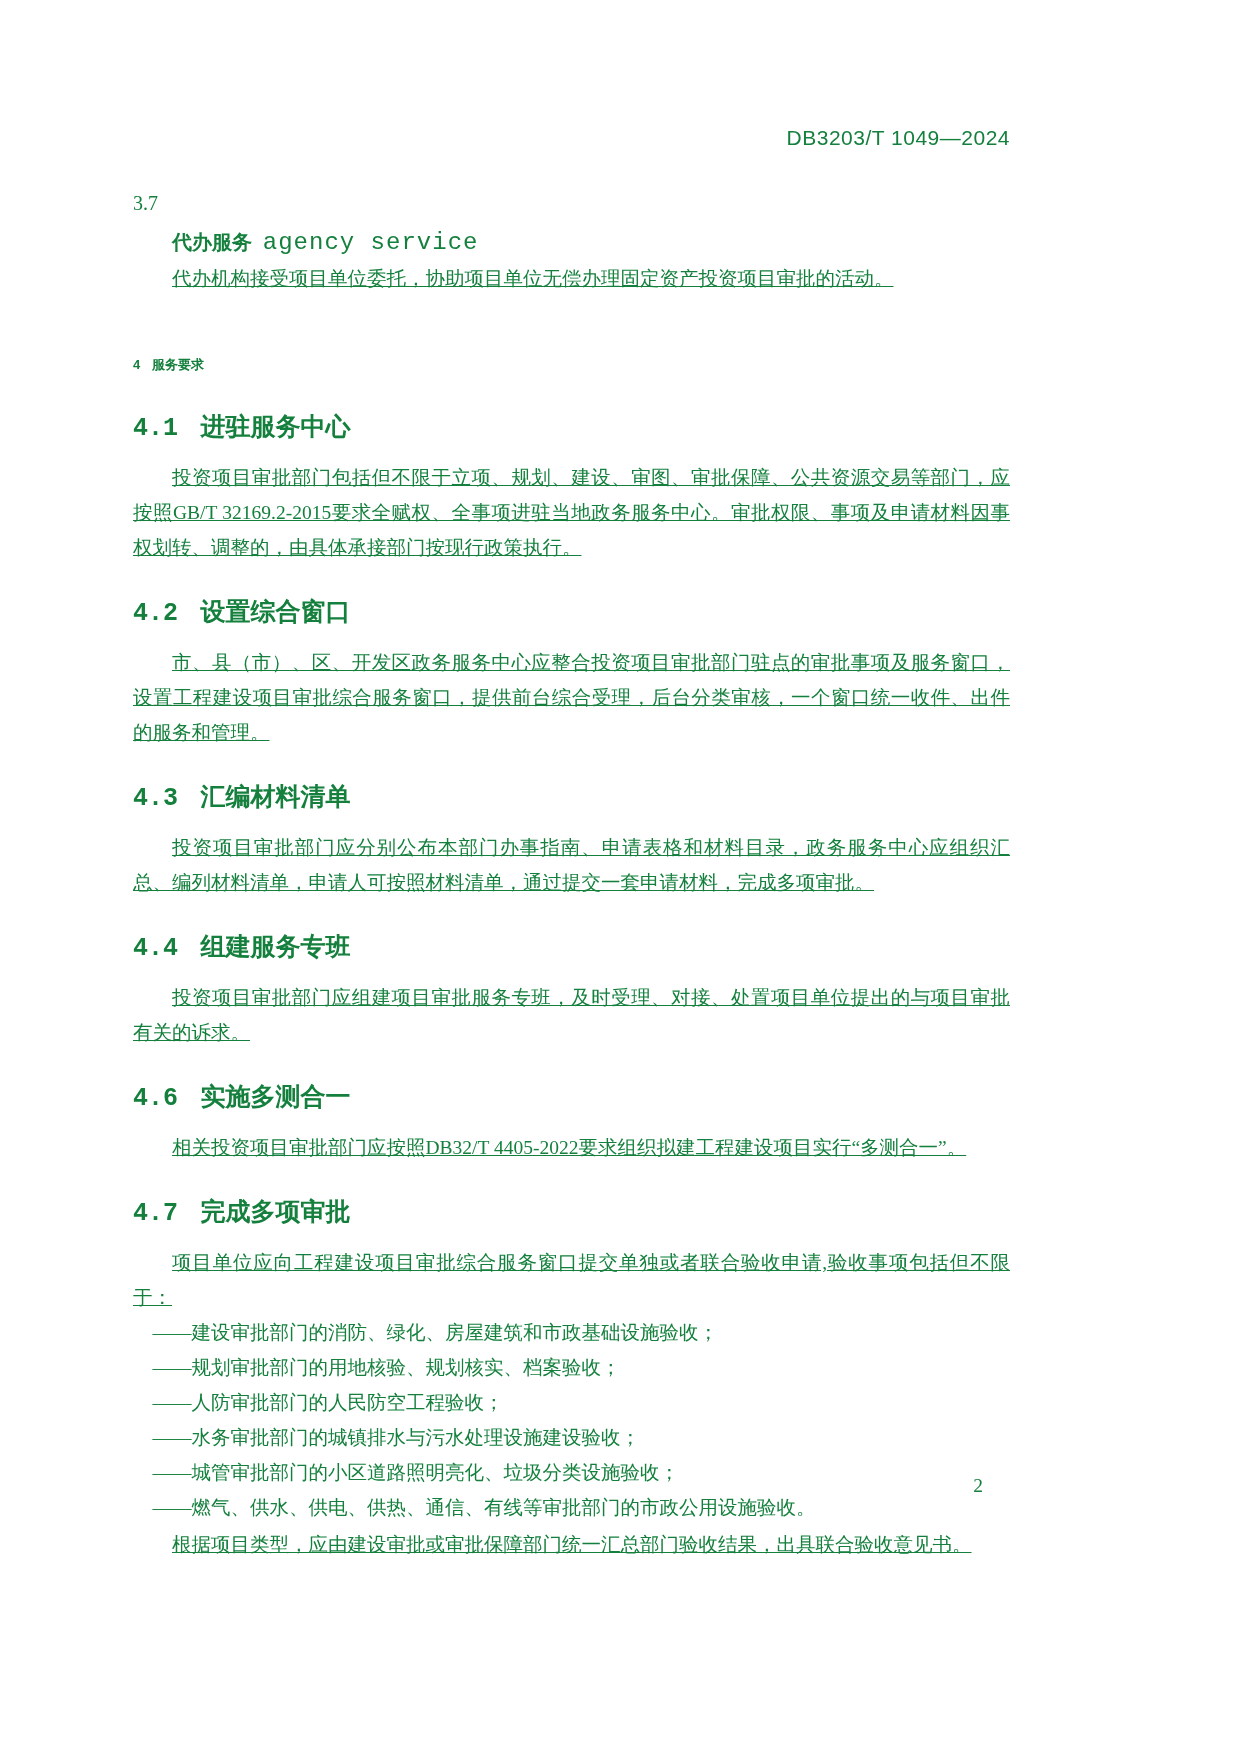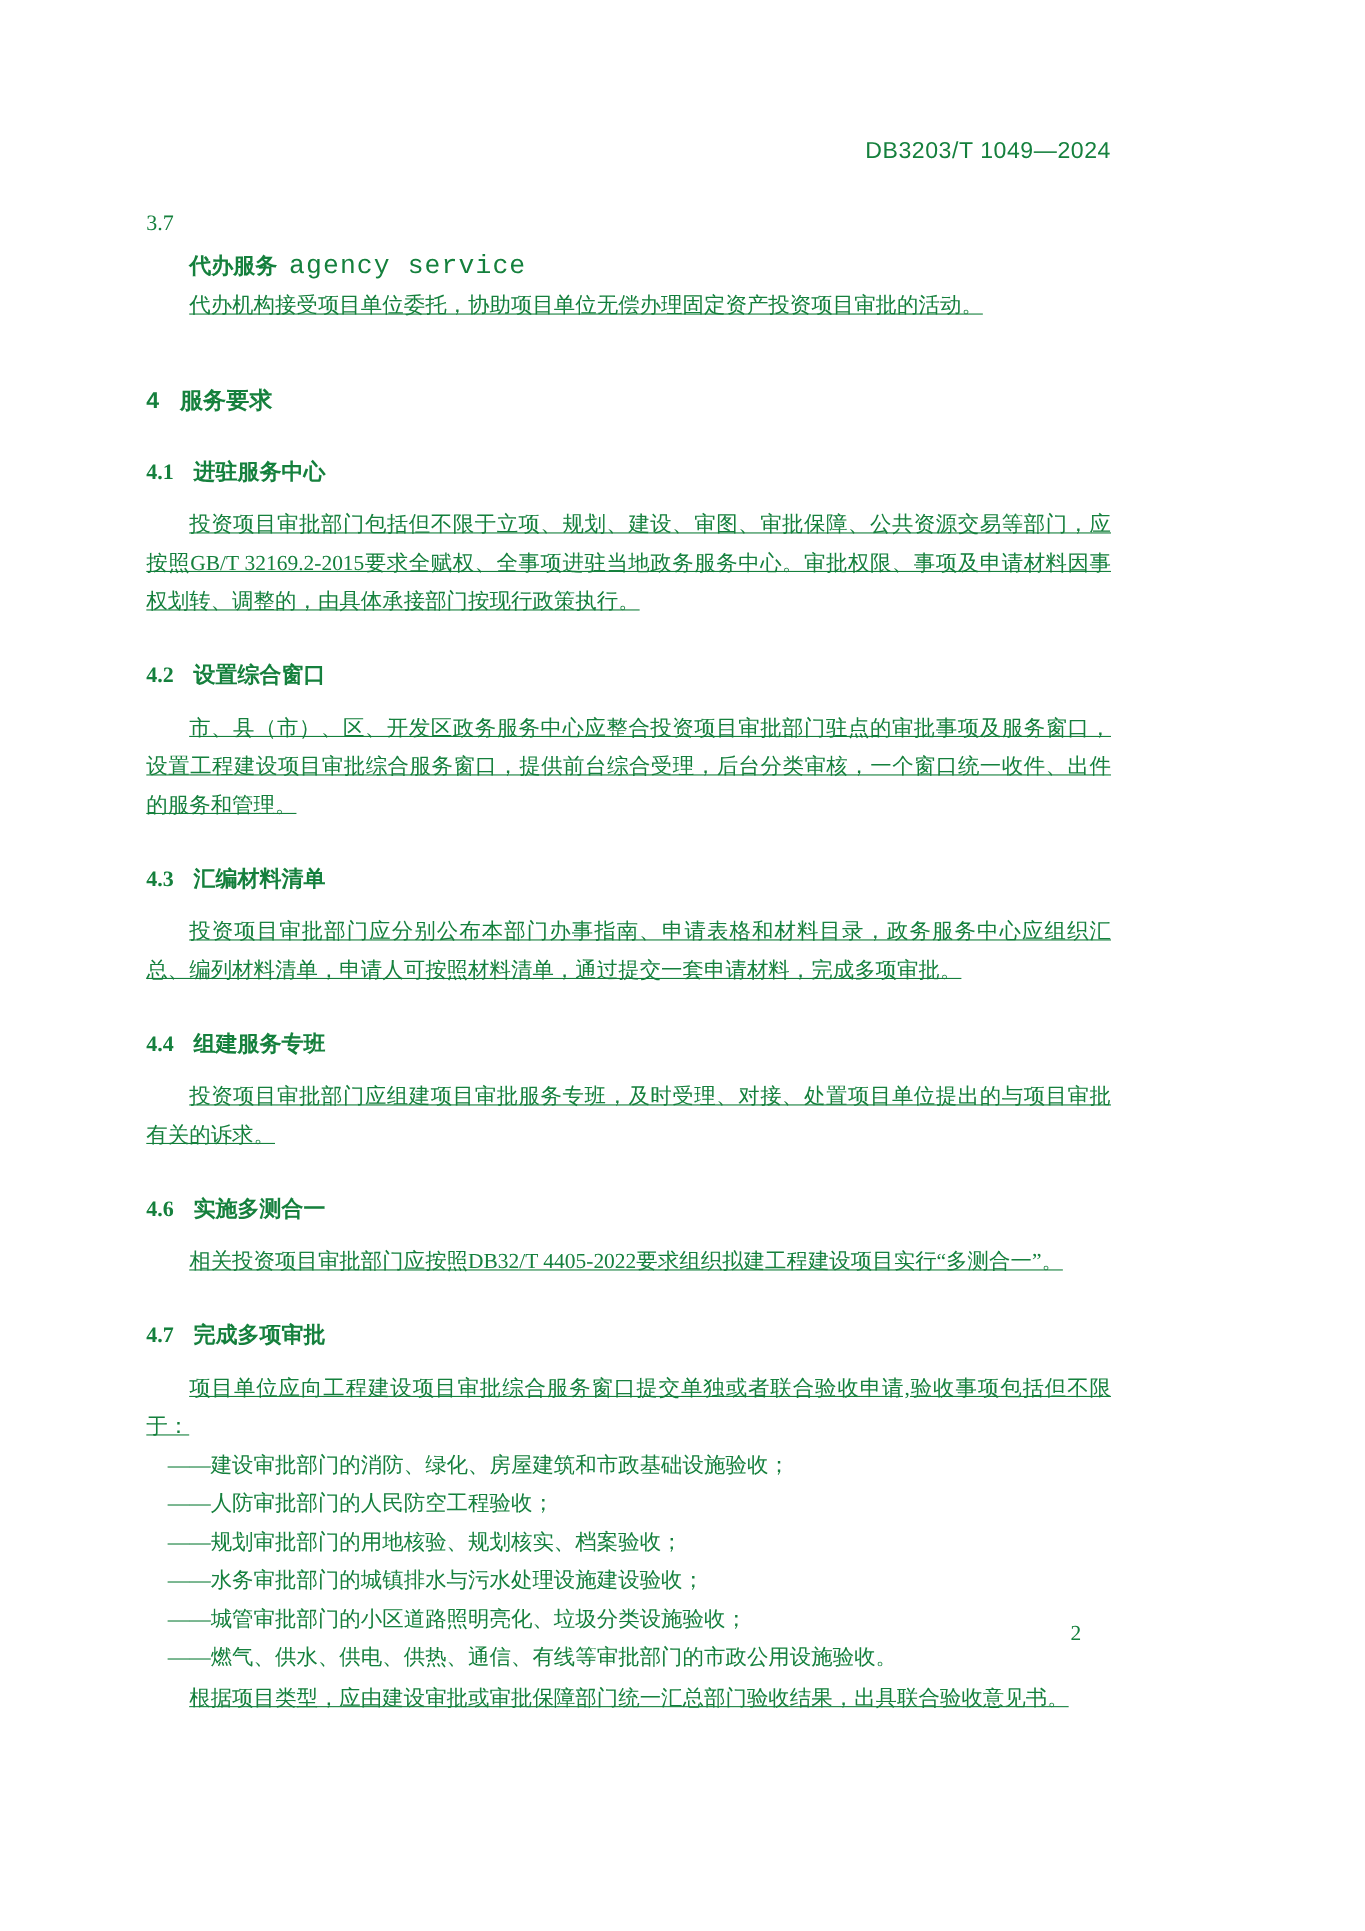"4 服务要求" h2.chapter-heading { font-size: 21px -> 13px }
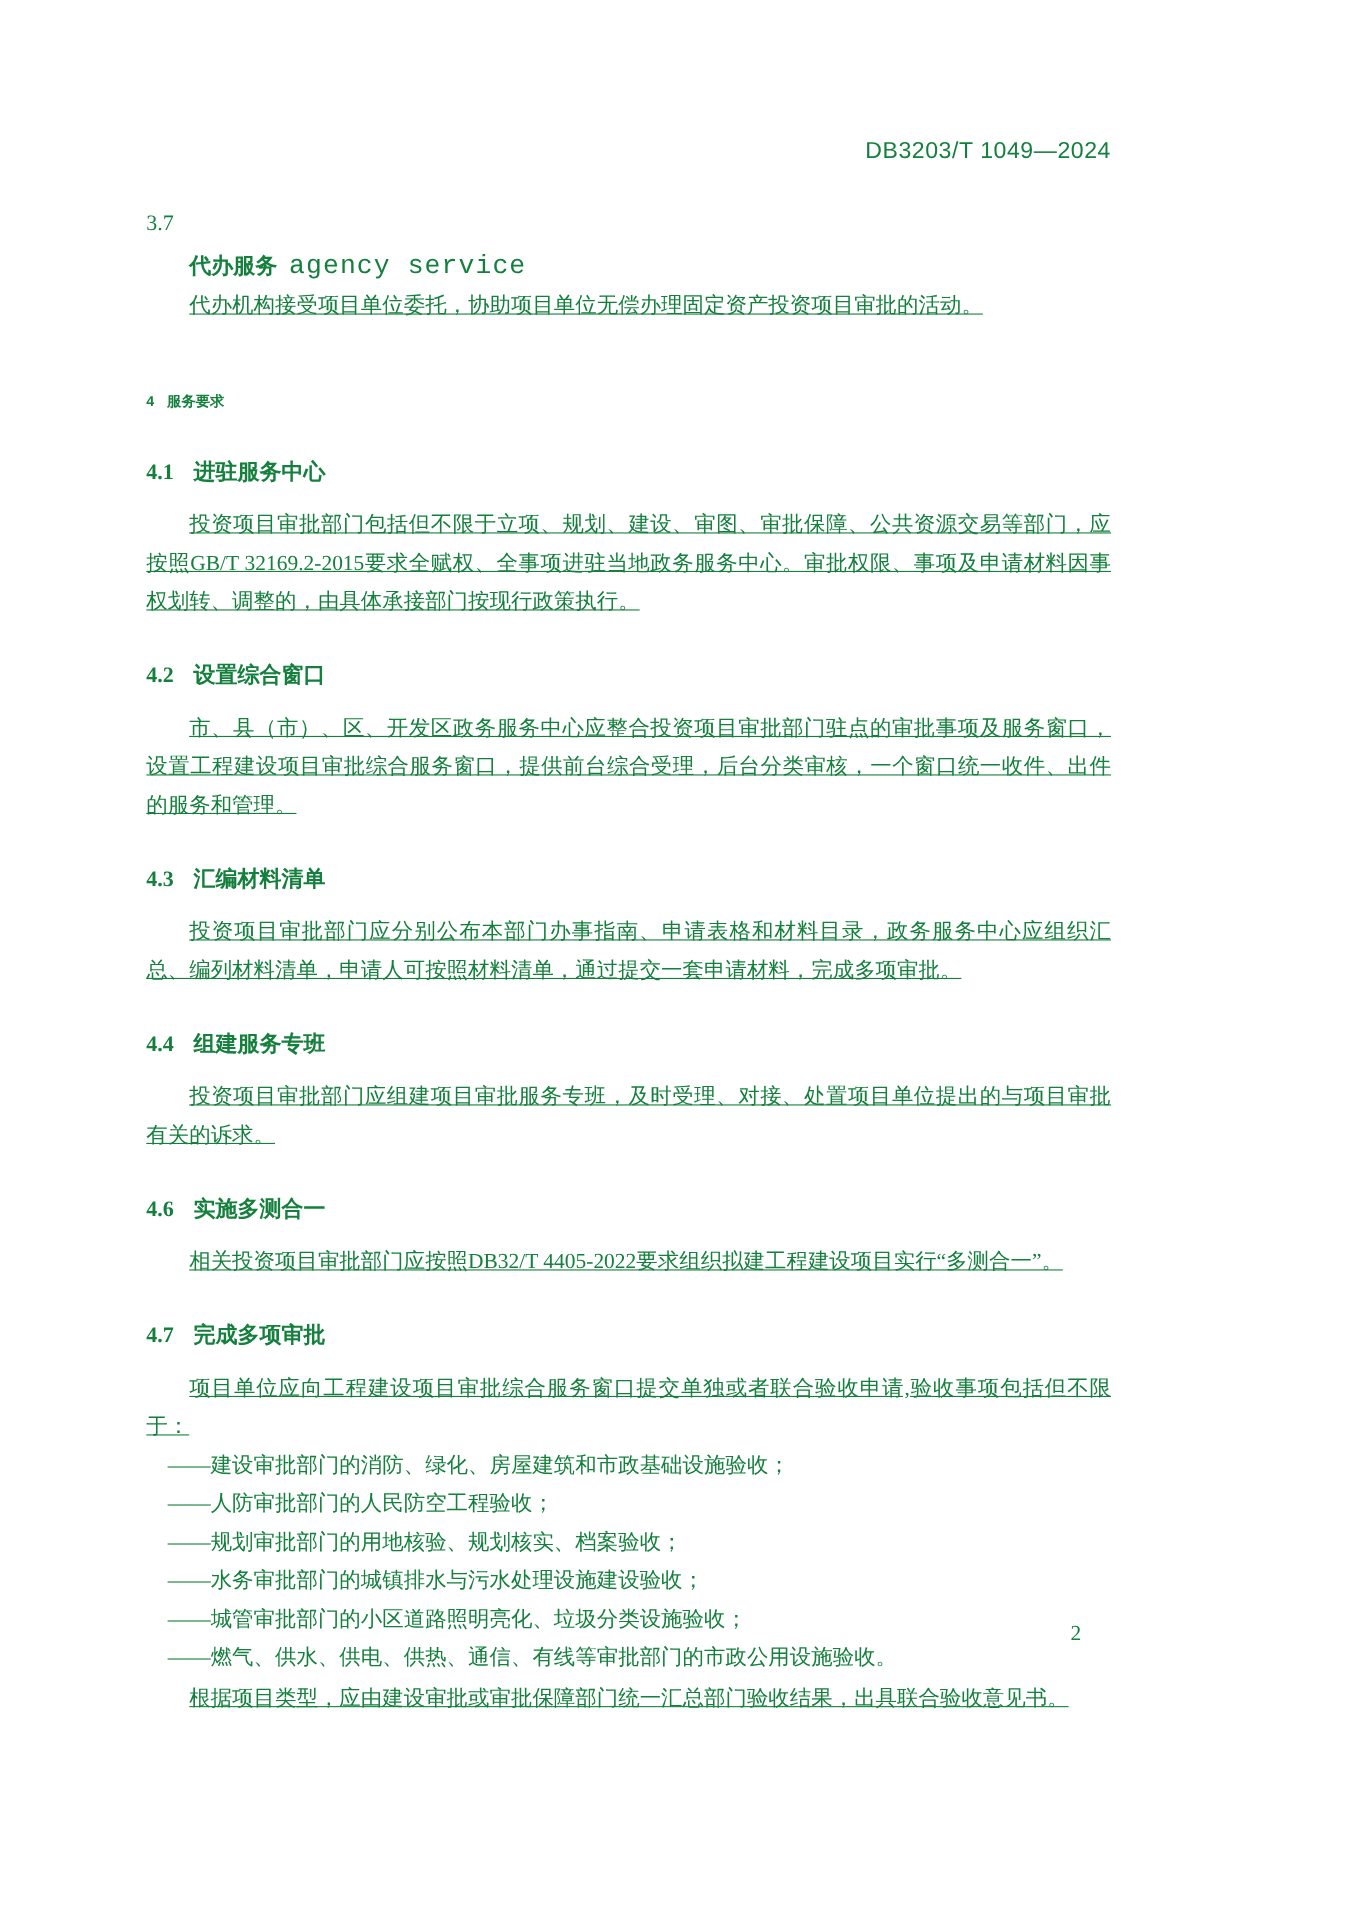"4.1 进驻服务中心" h3.section-heading { font-family: Liberation Serif, serif -> Liberation Mono, monospace; font-size: 20px -> 25px }
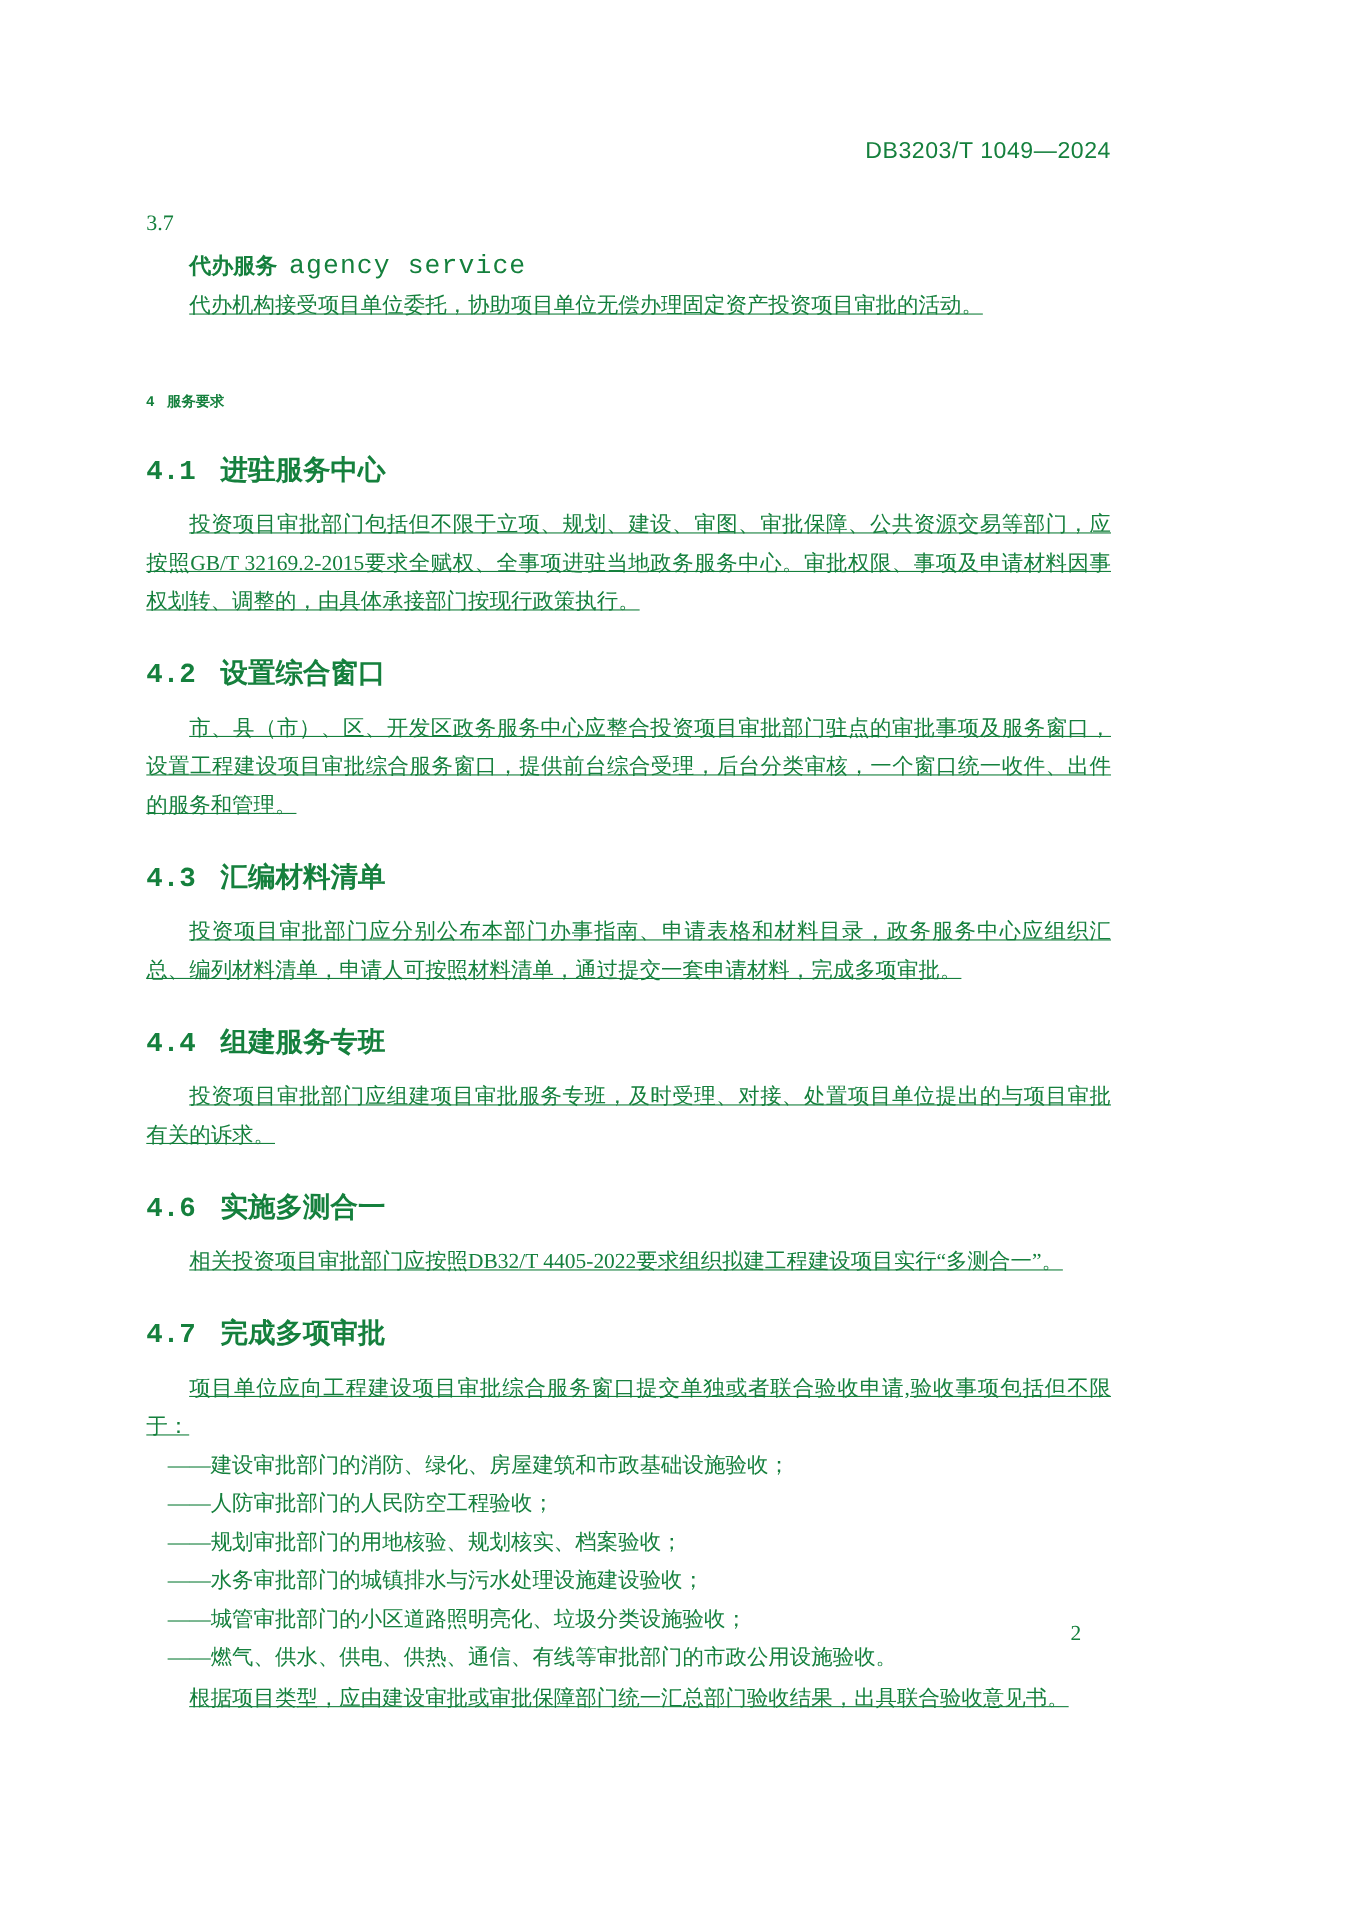"——人防审批部门的人民防空工程验收；" p.dash-item { order: before "——规划审批部门的用地核验、规划核实、档案验收；" -> after "——规划审批部门的用地核验、规划核实、档案验收；" }
